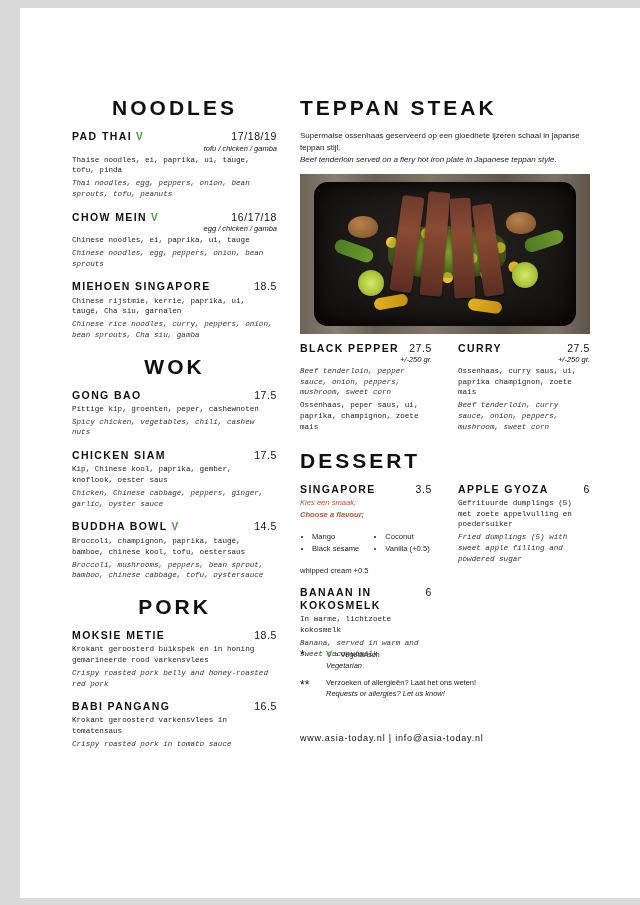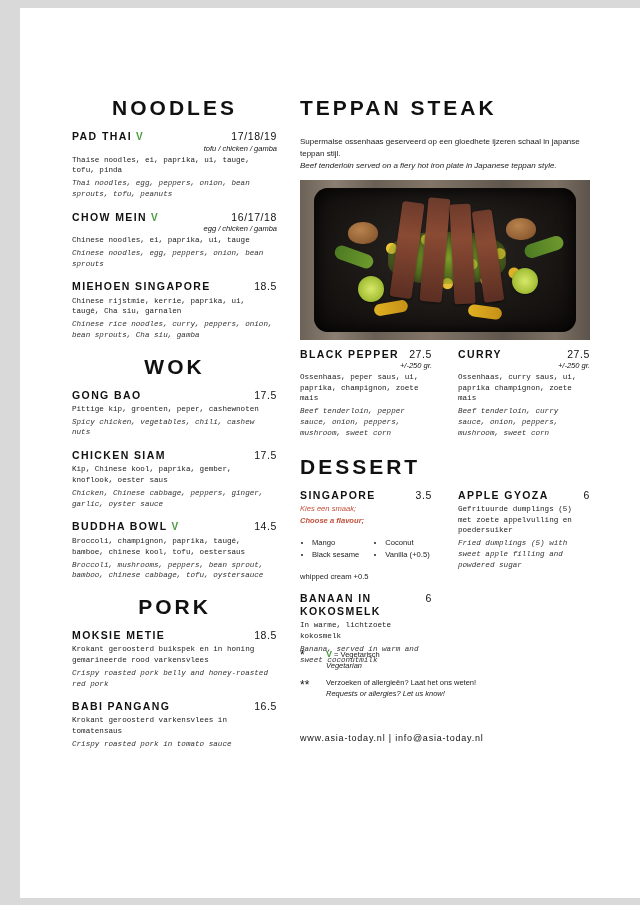"Supermalse ossenhaas geserveerd op een" .teppan-intro { margin-top: 16px -> 10px }
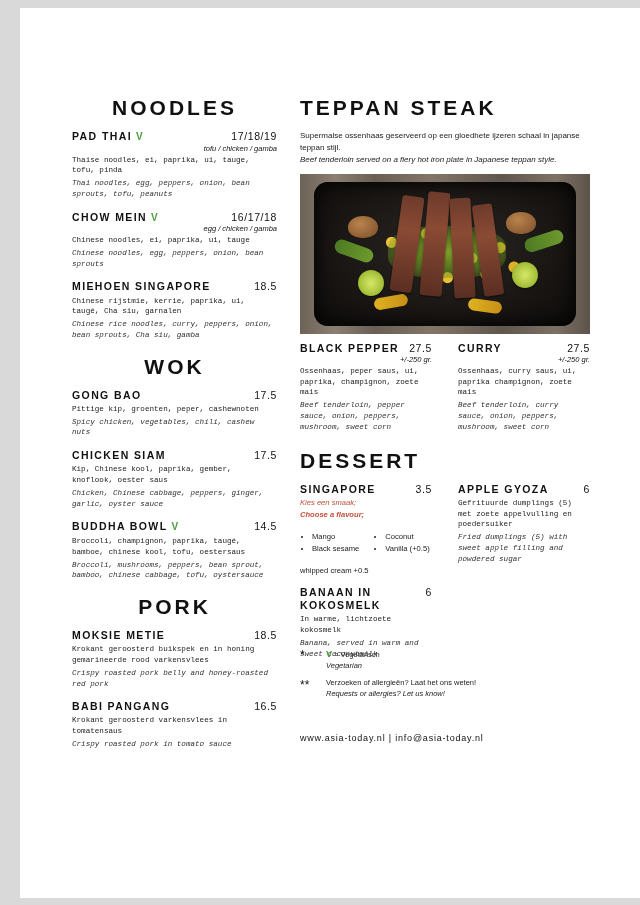"Ossenhaas, peper saus, ui, paprika," div.desc { order: before "Beef tenderloin, pepper sauce, onion," -> after "Beef tenderloin, pepper sauce, onion," }
